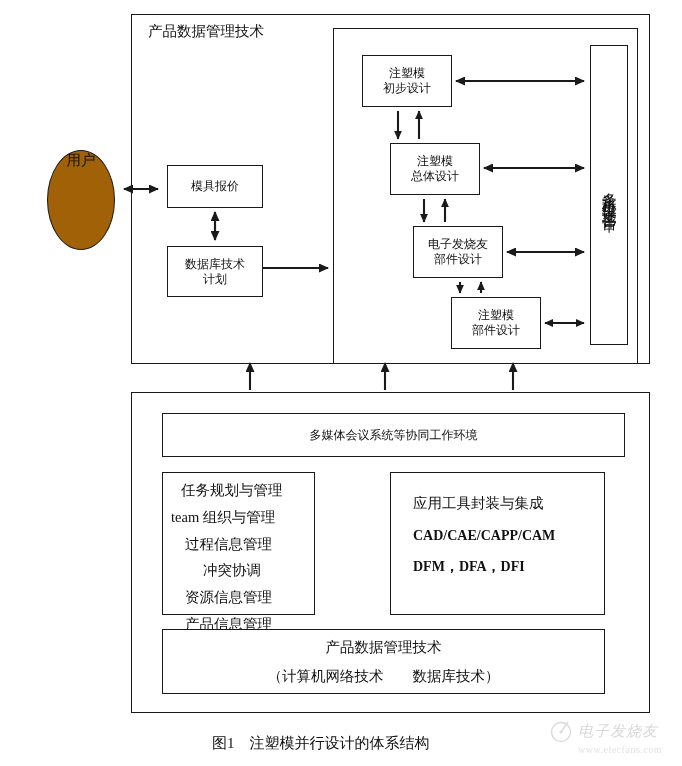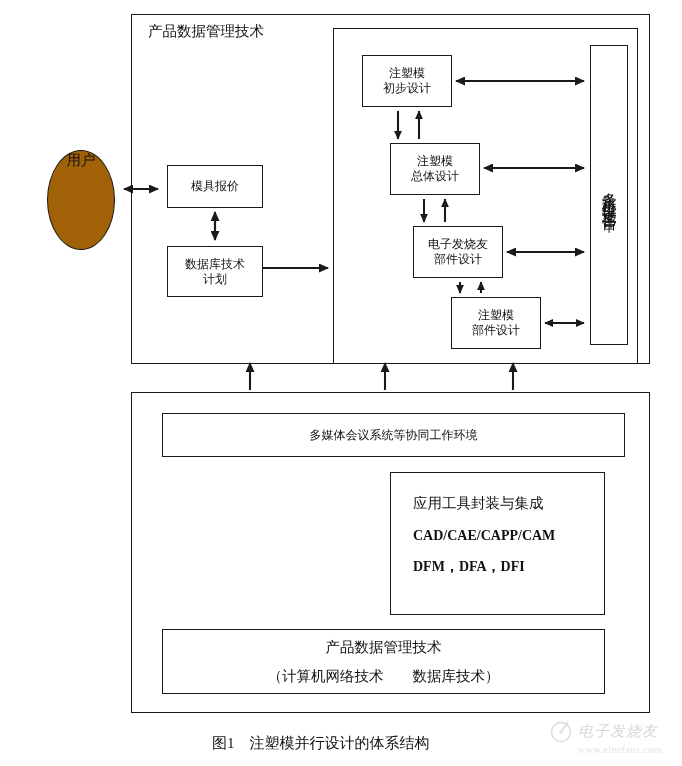"任务规划与管理" div.multiline { html: none -> <div> <div>任务规划与管理</div> <div>team 组织与管理</div> <div>过程信息管理</div> <div>冲突协调</div> <div>资源信息管理</div> <div>产品信息管理</div> <div>过程信息管理</div> </div> }
